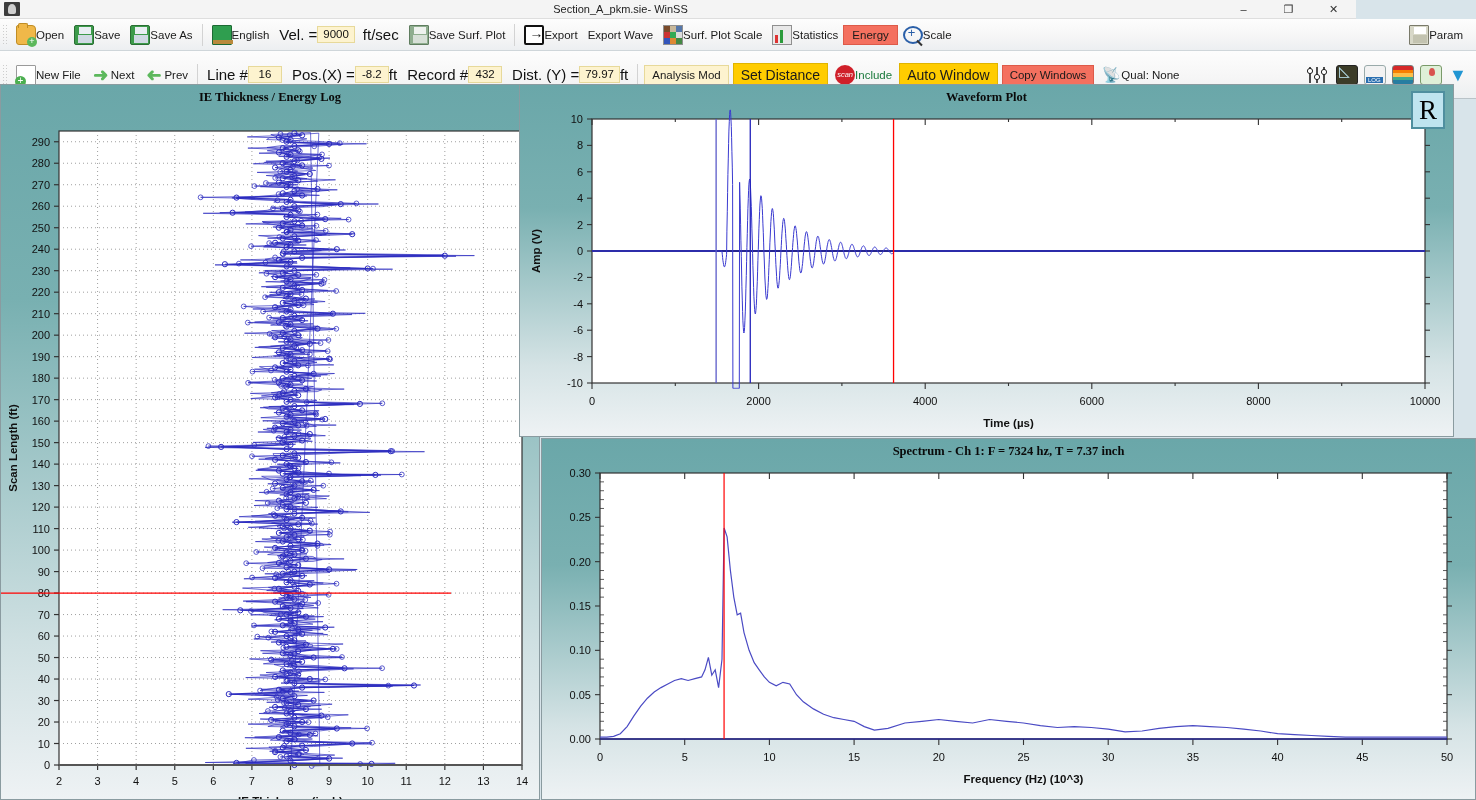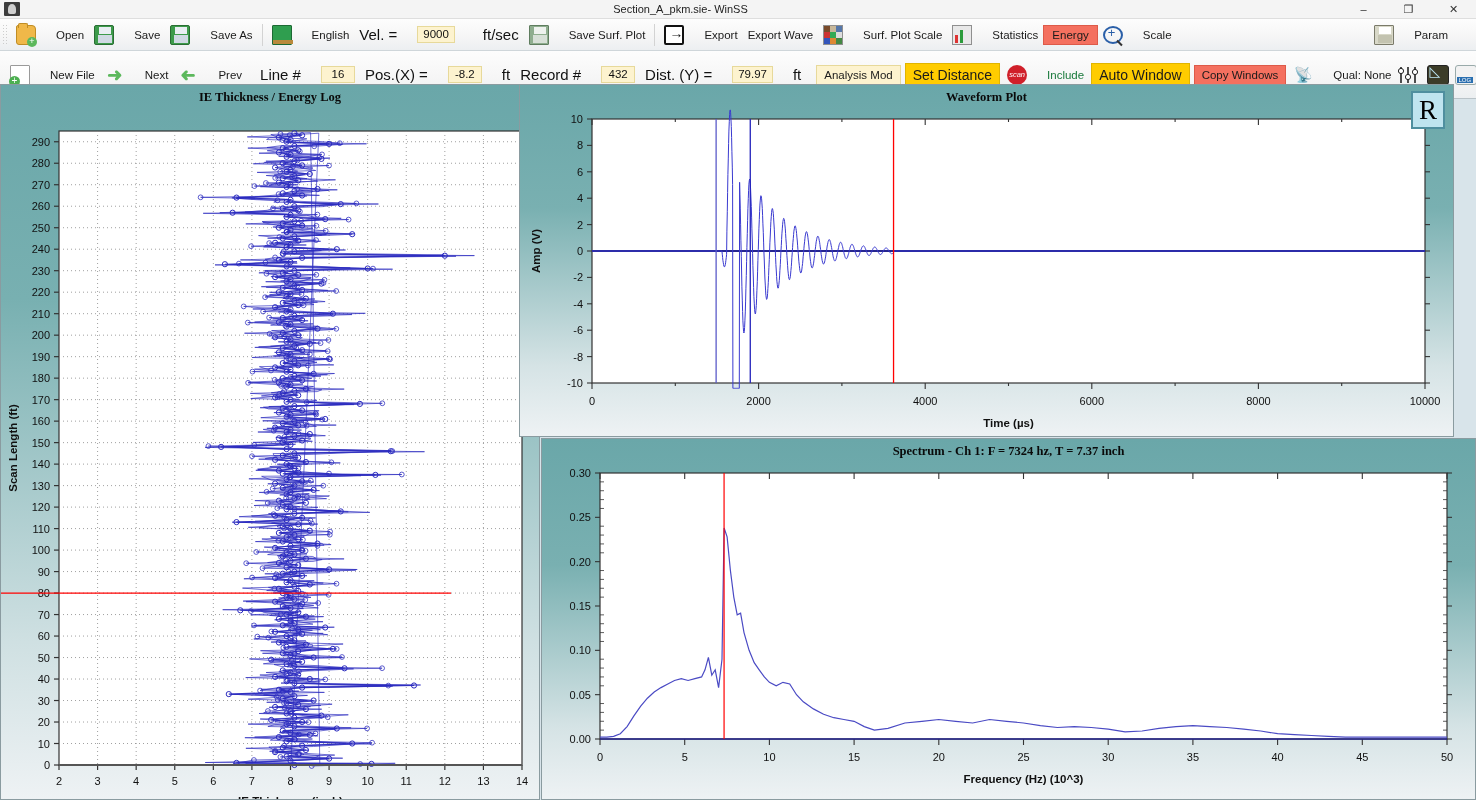"Section_A_pkm.sie- WinSS" .titlebar { width: 1476px -> 1356px }
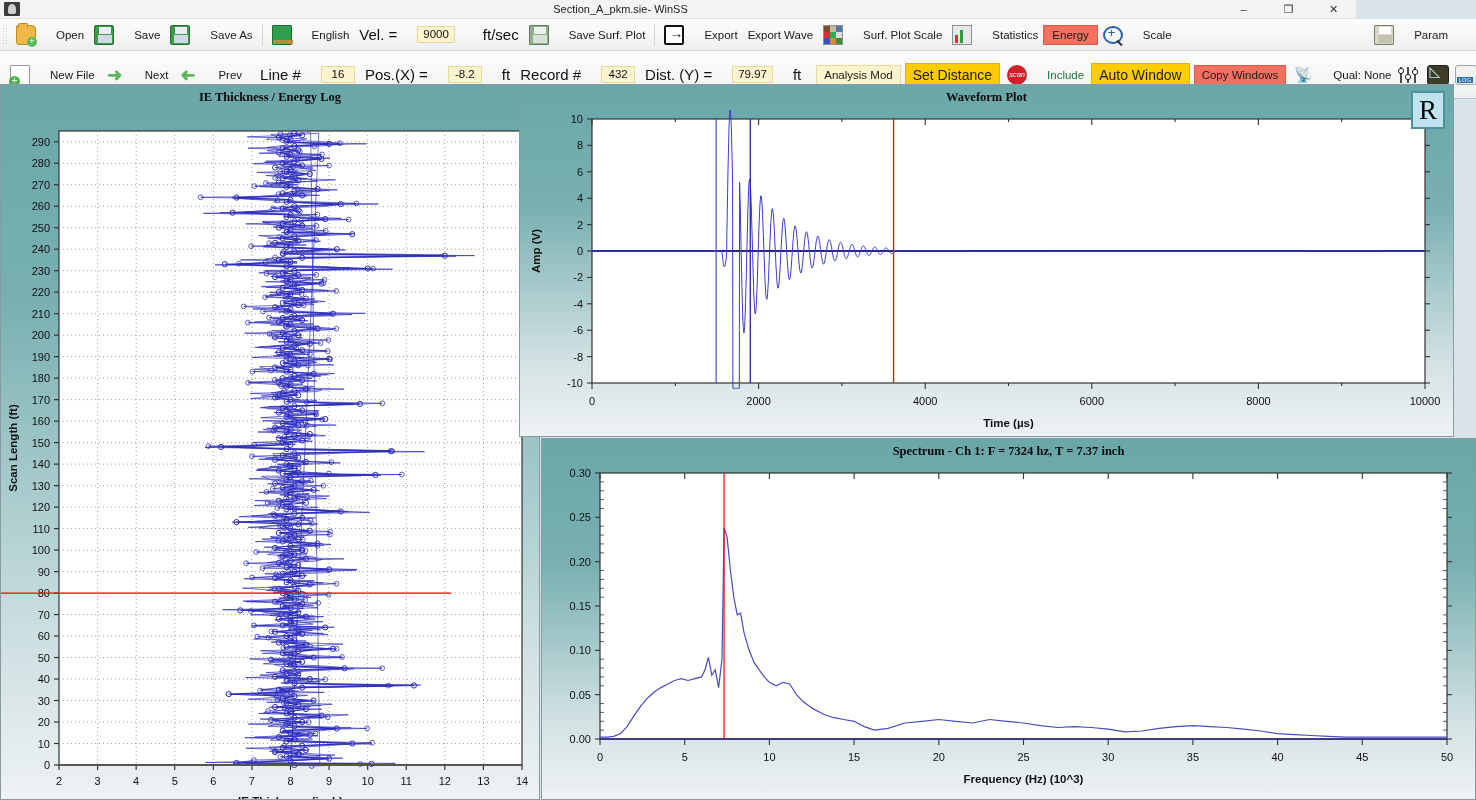"Open" .tool { gap: 20px -> 0 }
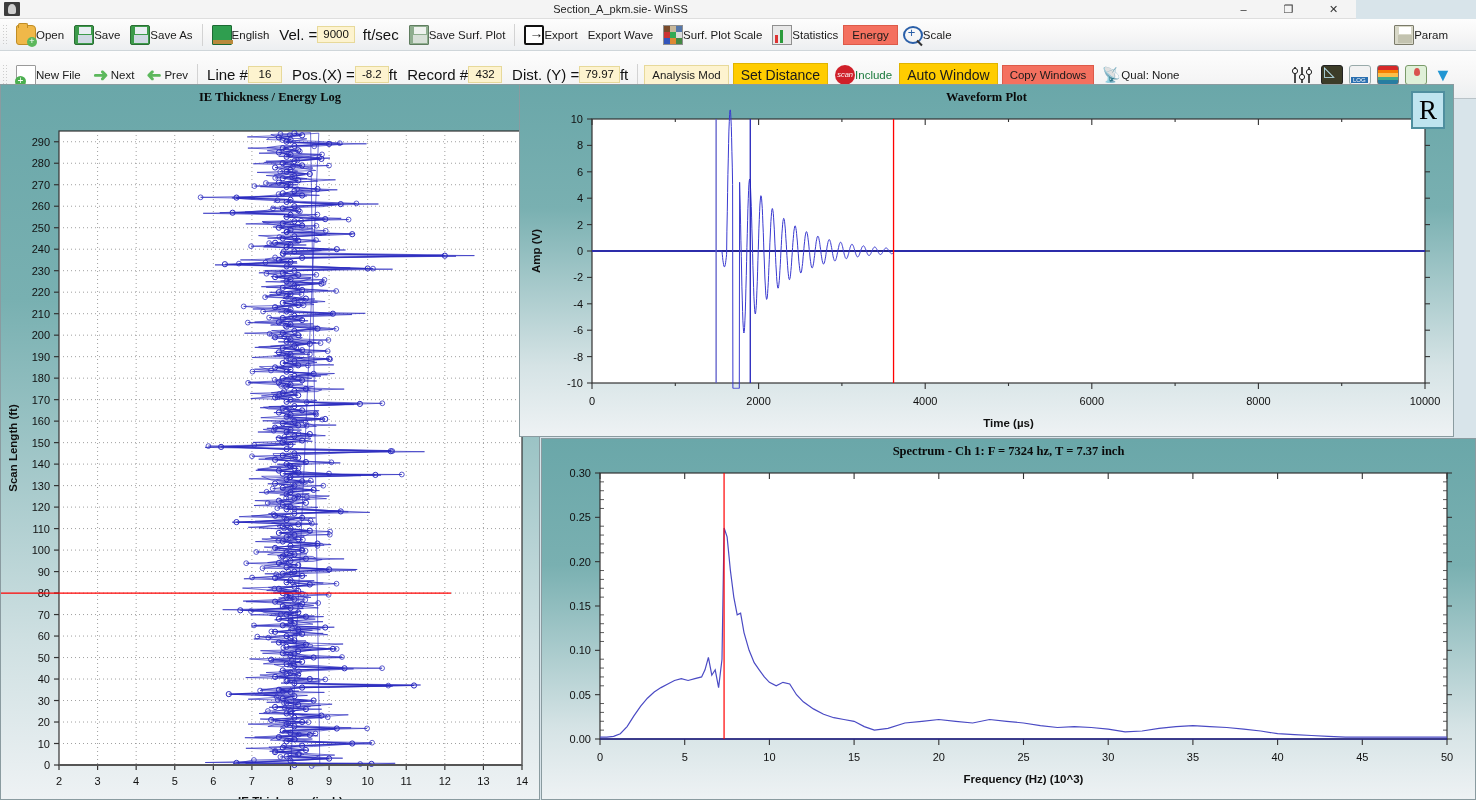"Param" .right-icons { padding-right: 23px -> 8px }
